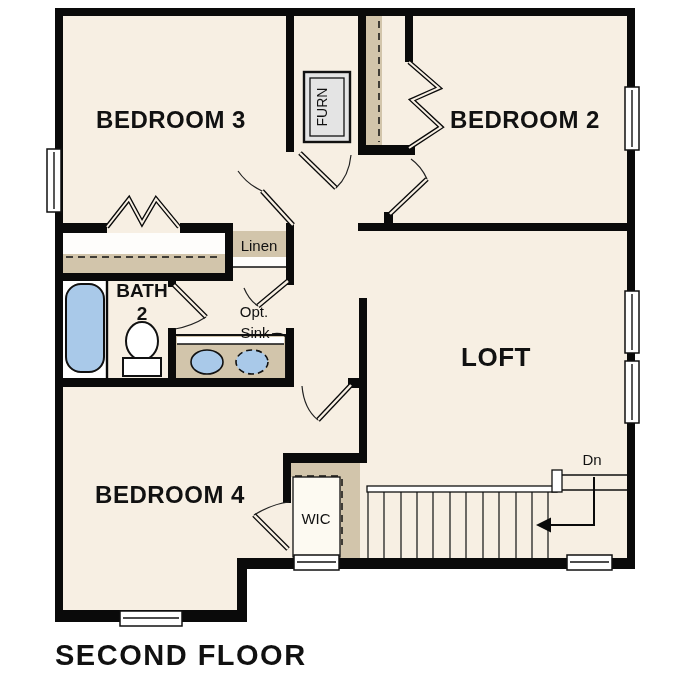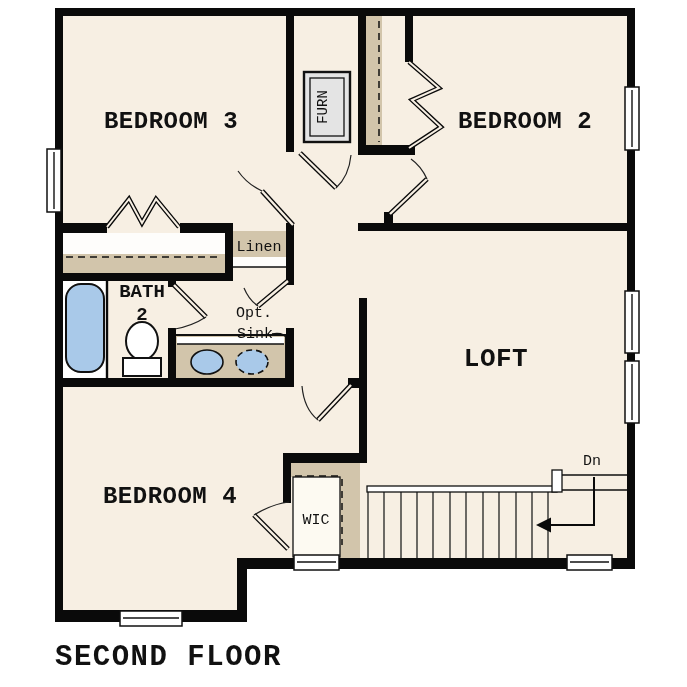"BEDROOM 3" #plan-wrap { font-family: Liberation Mono, monospace -> none }
